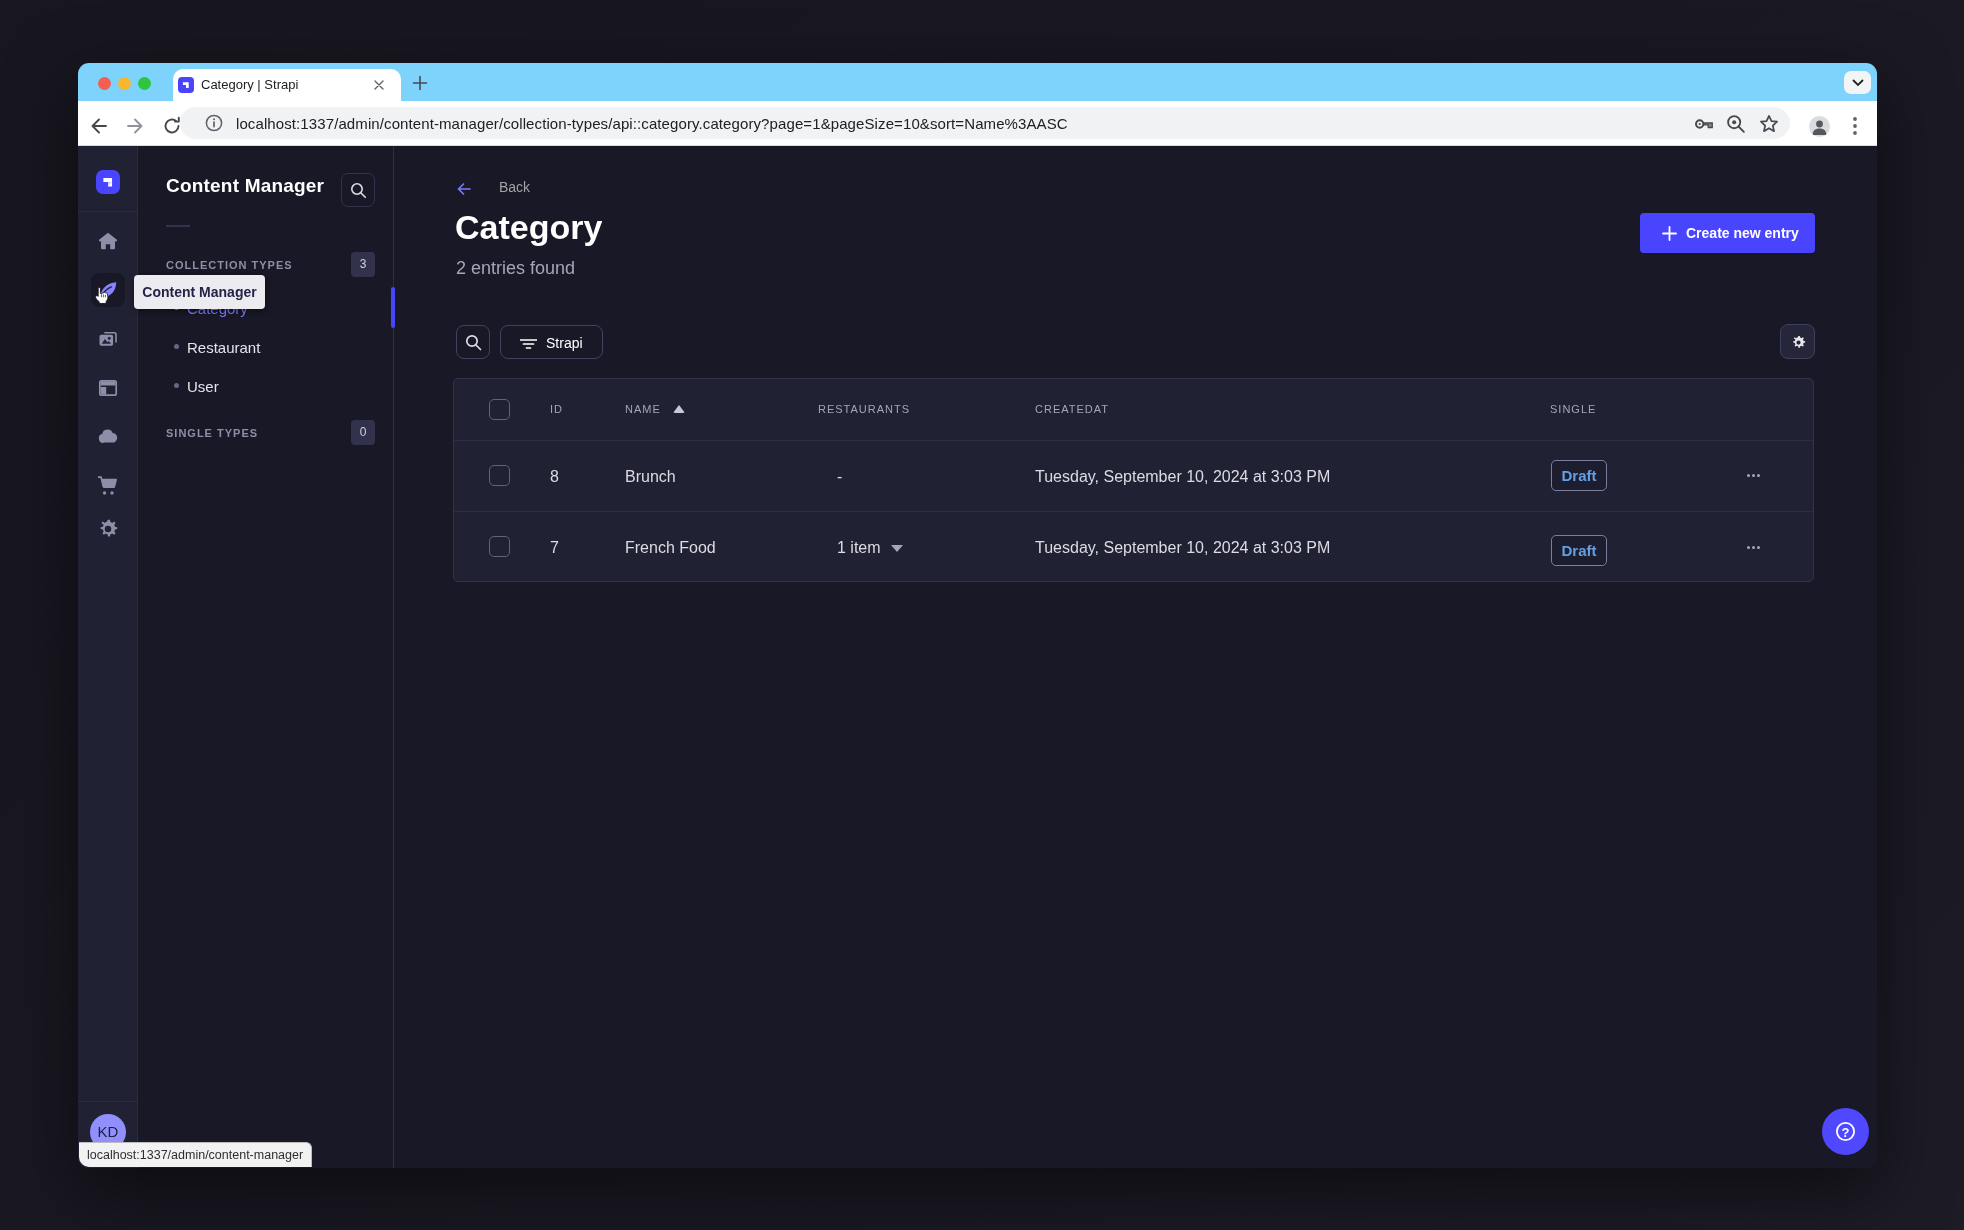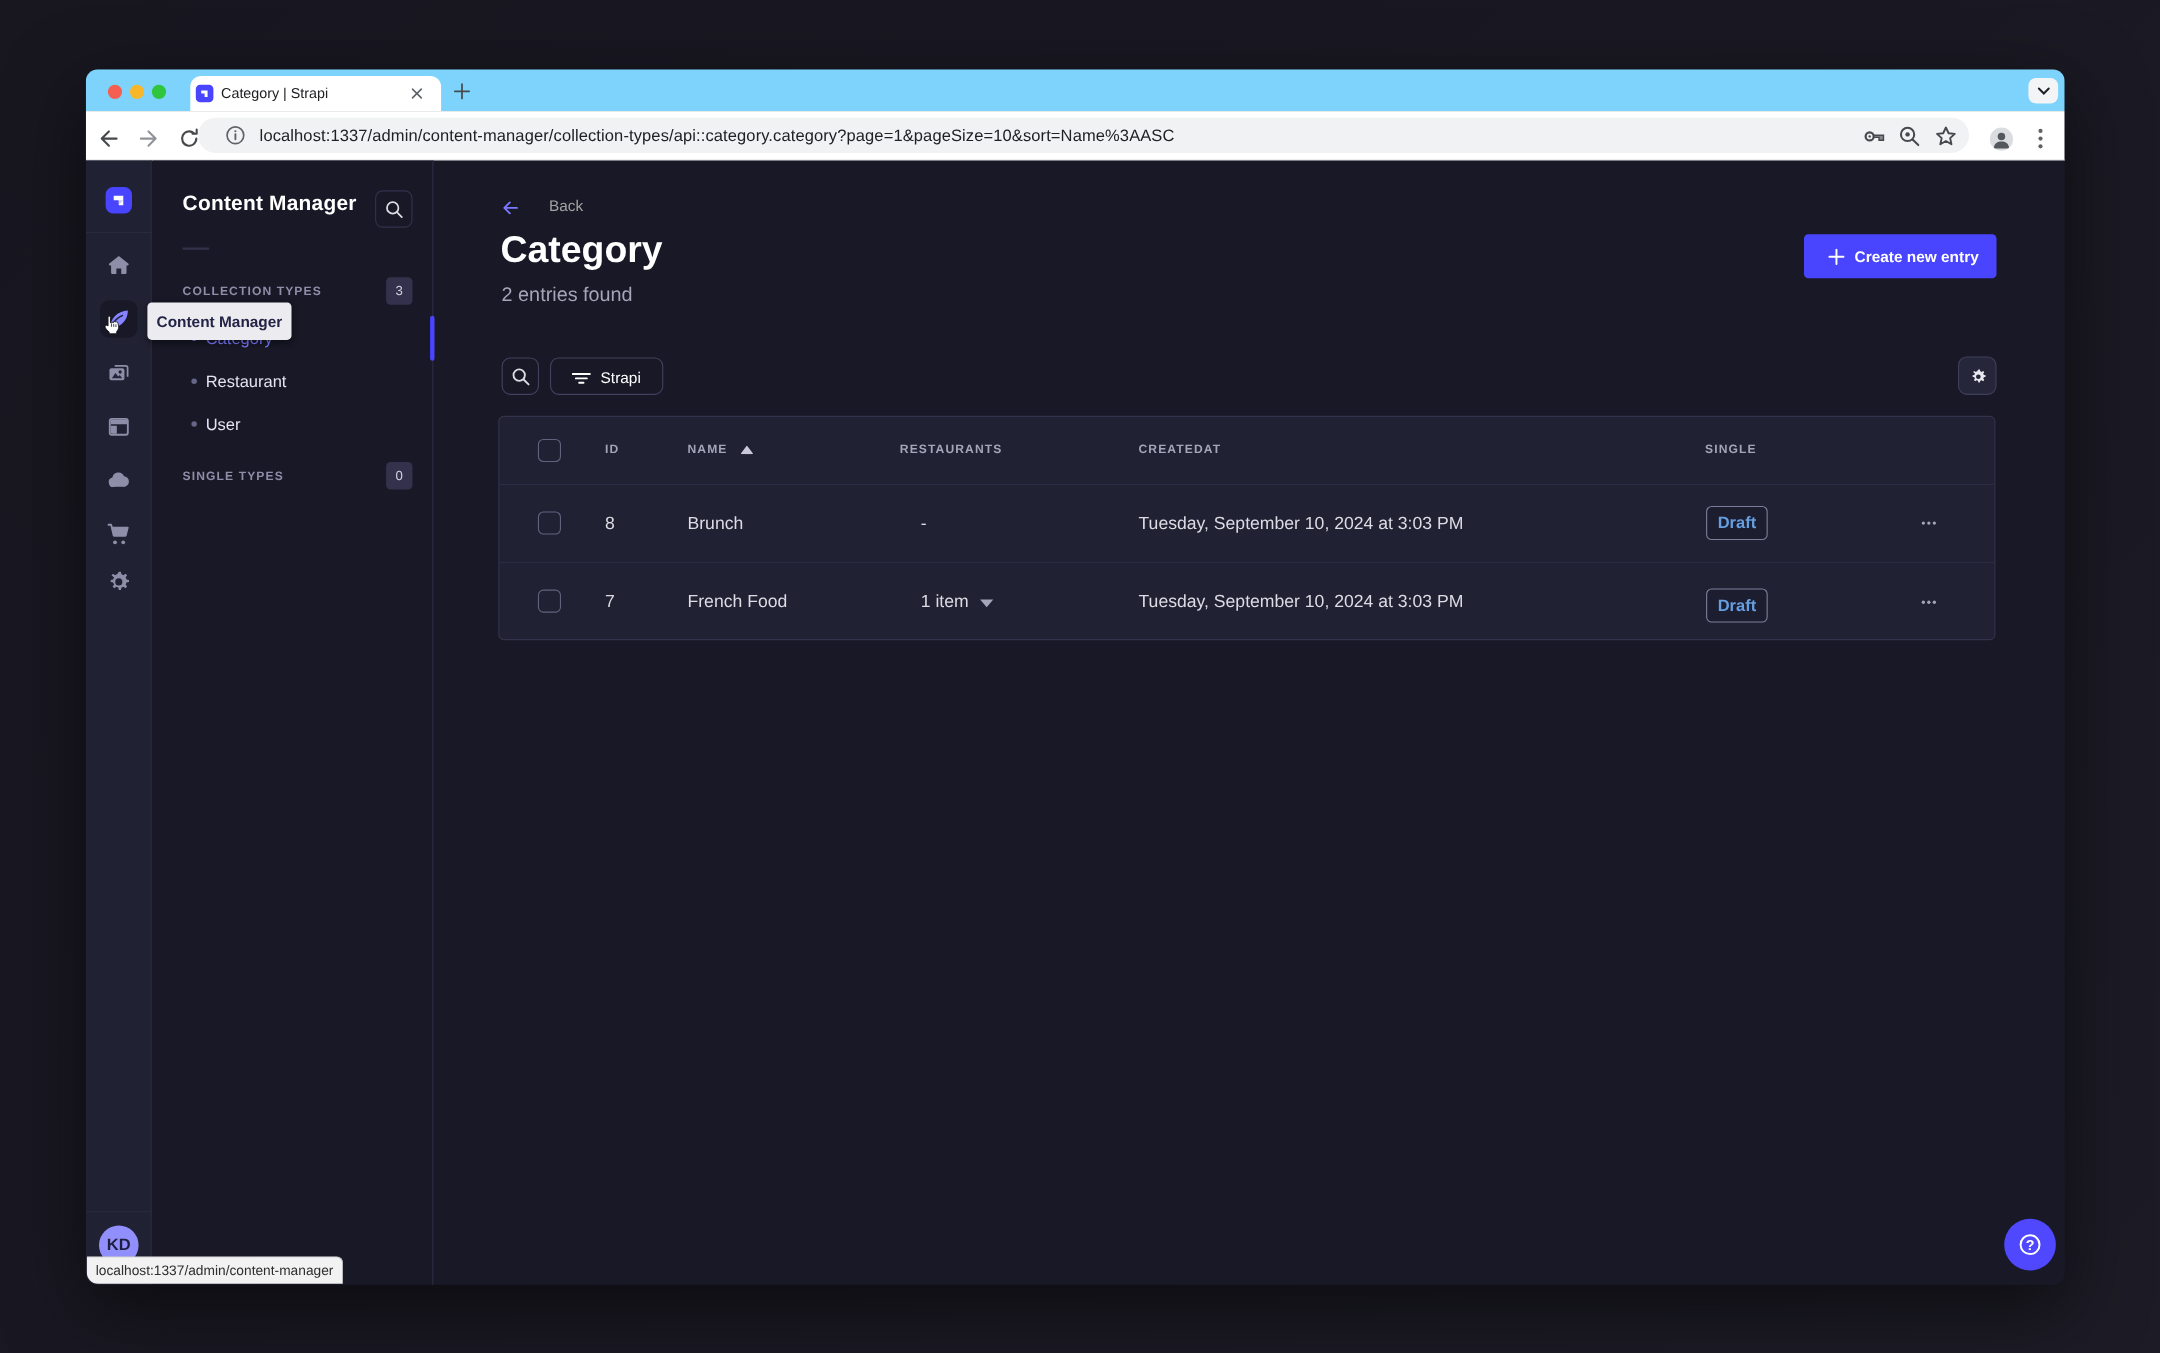"ID" .hcell { font-weight: bold -> normal }
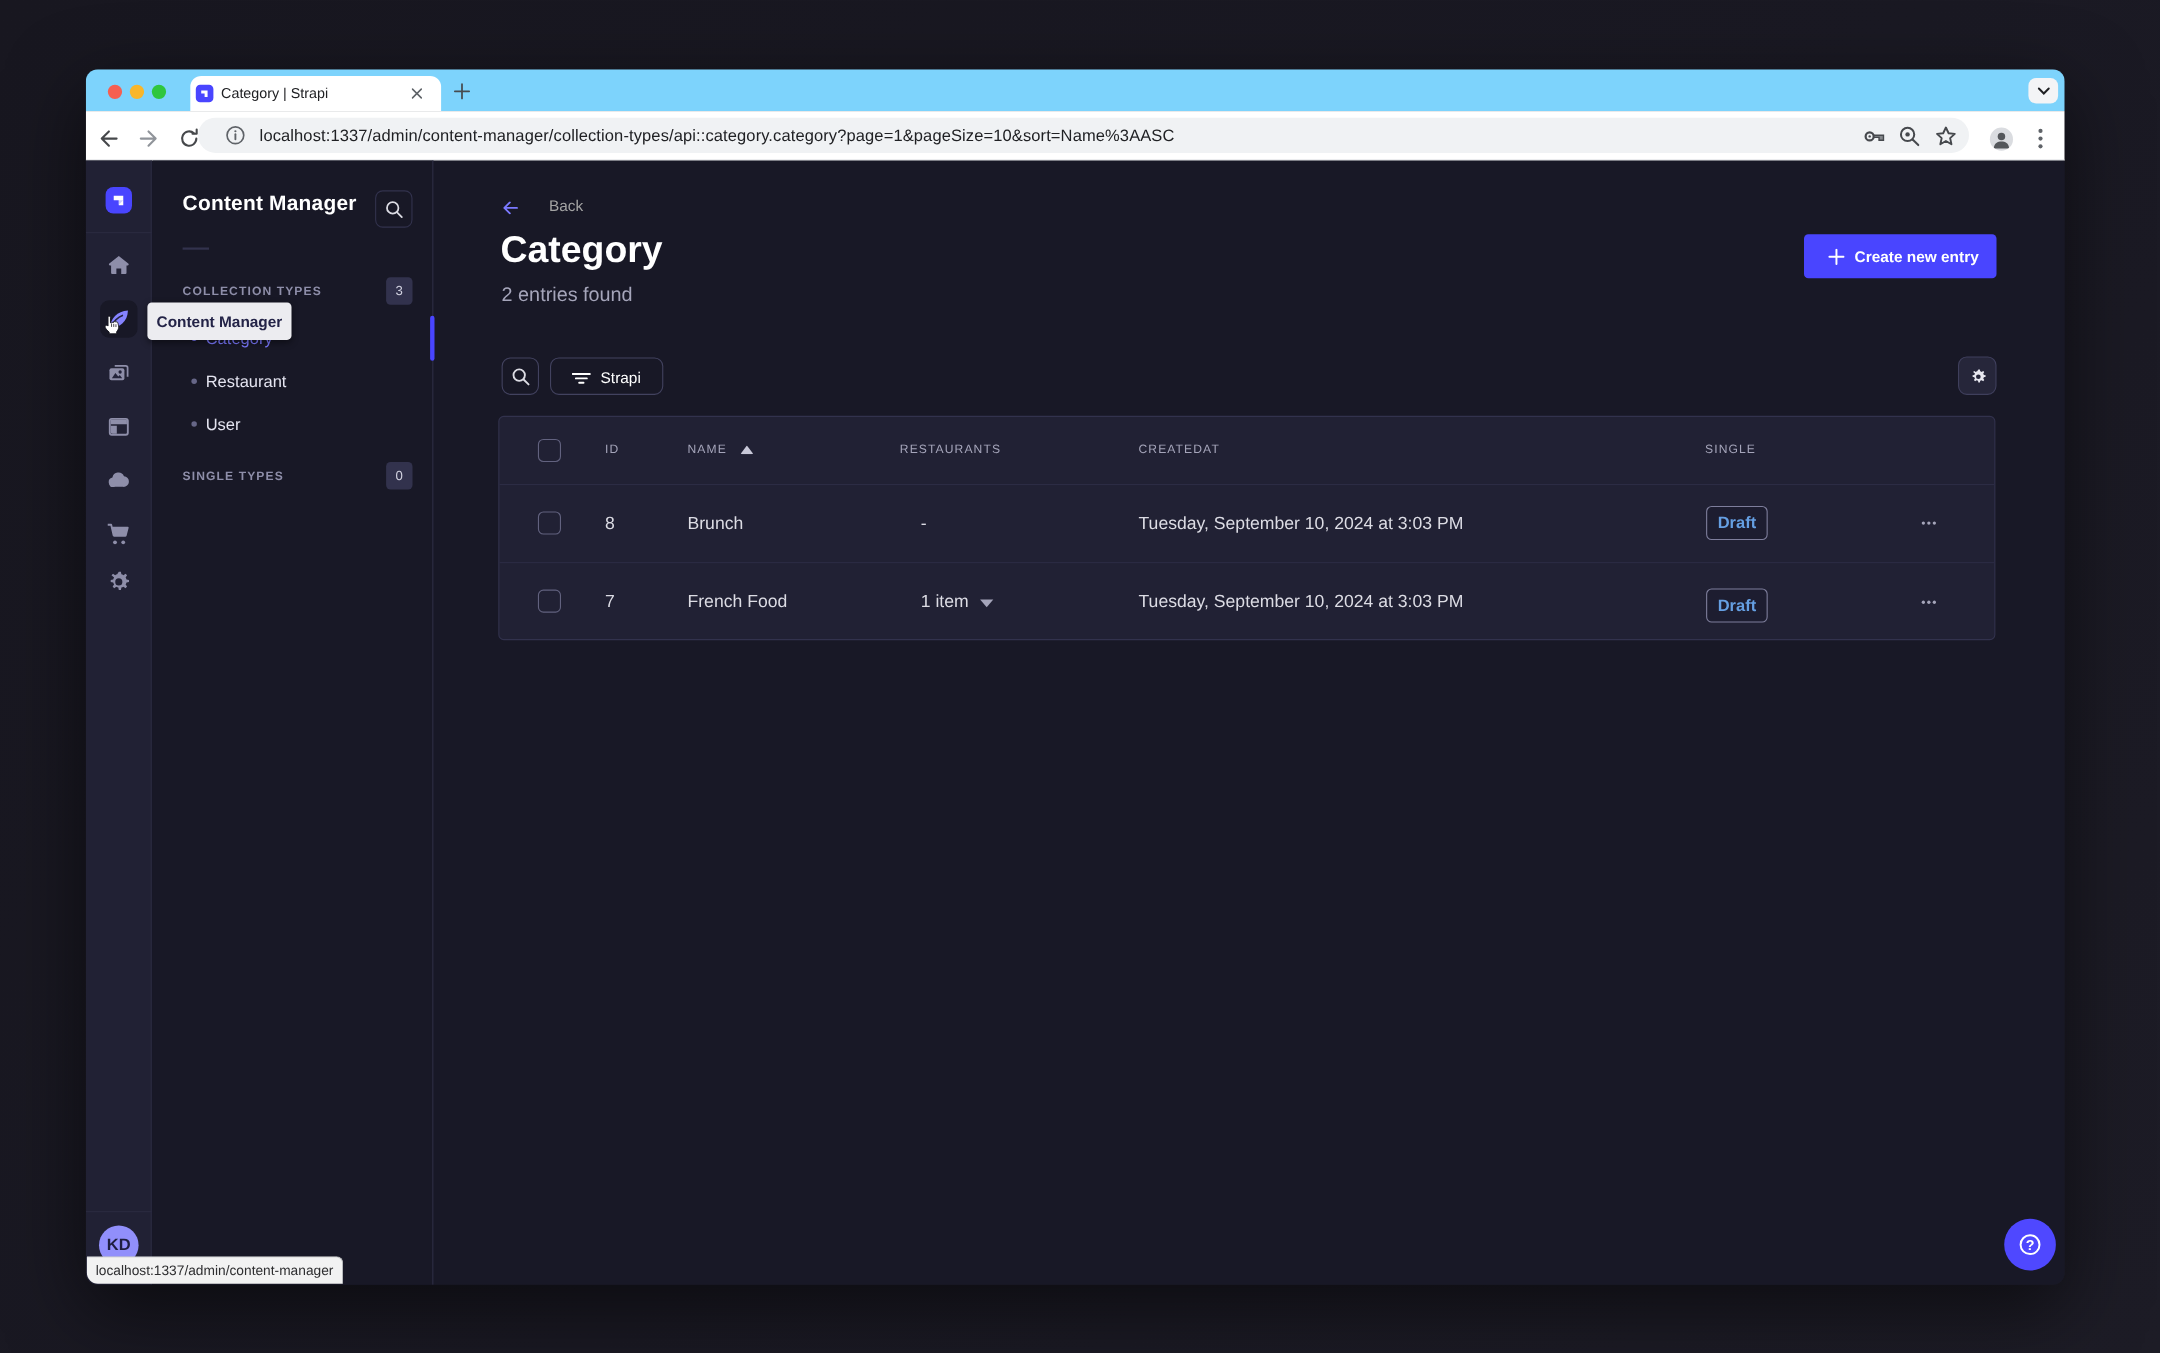"KD" .avatar { font-weight: bold -> normal }
